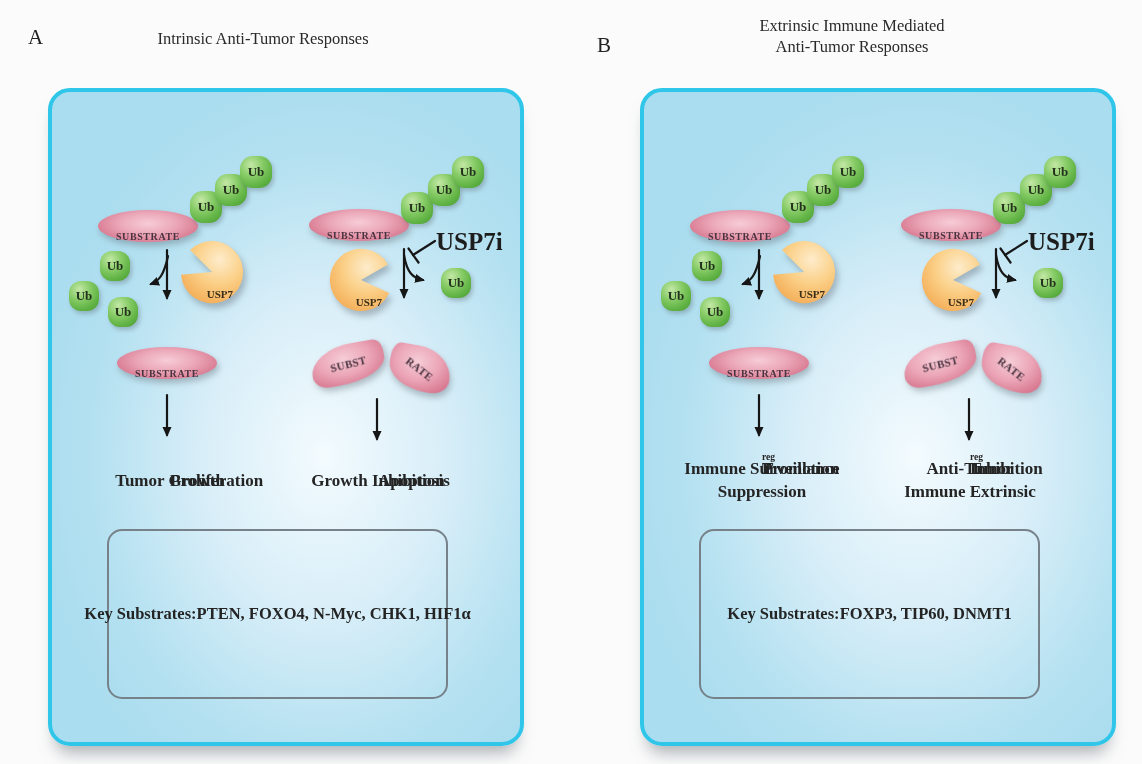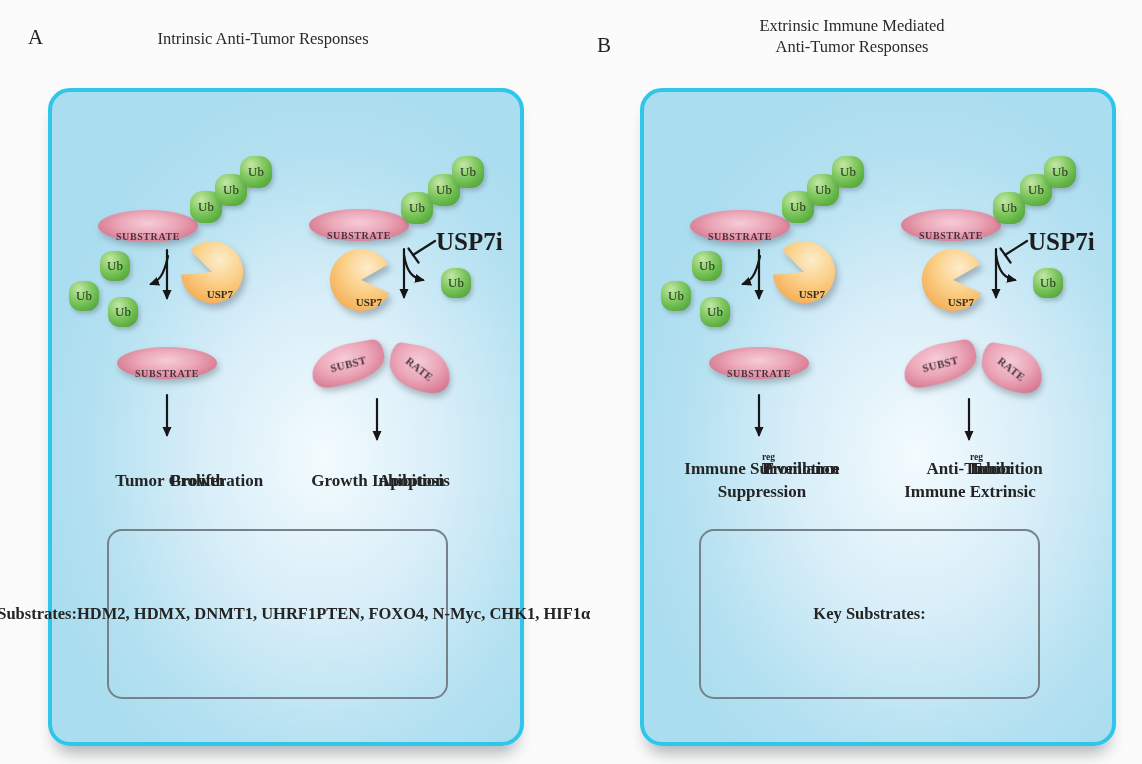"Ub" .ub span { font-weight: normal -> bold }
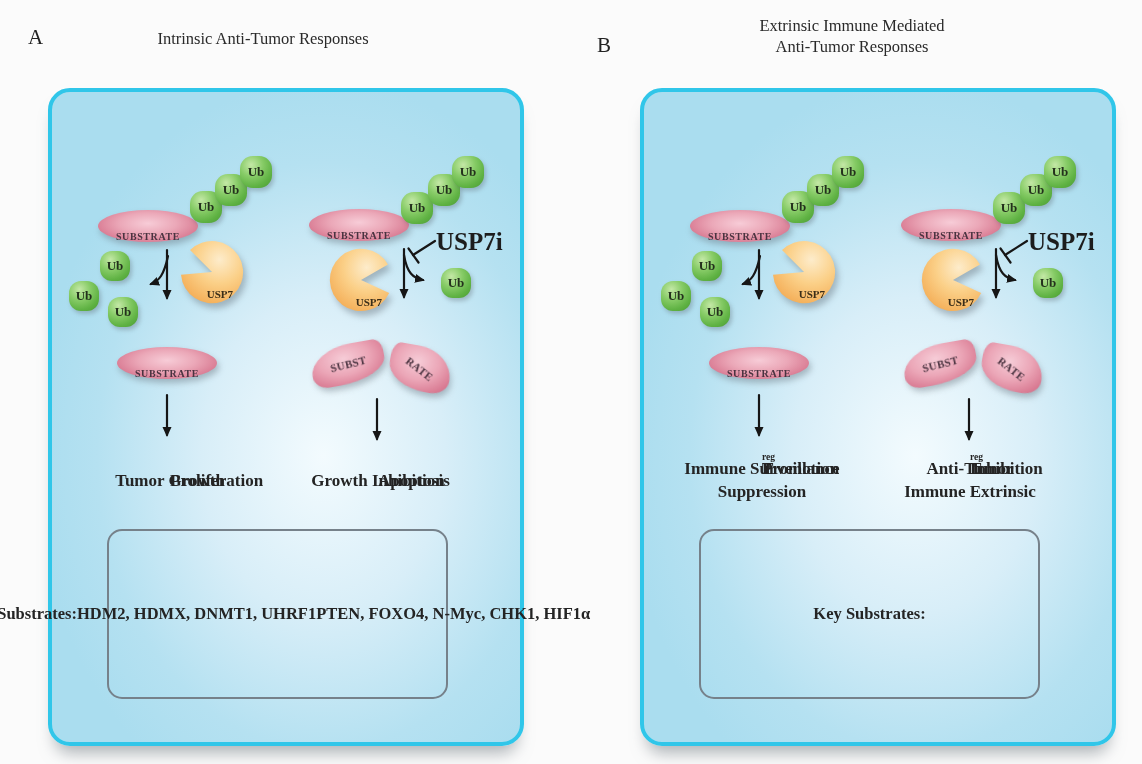"HDM2, HDMX, DNMT1, UHRF1" div { html: <div>HDM2, HDMX, DNMT1, UHRF1</div> -> none }
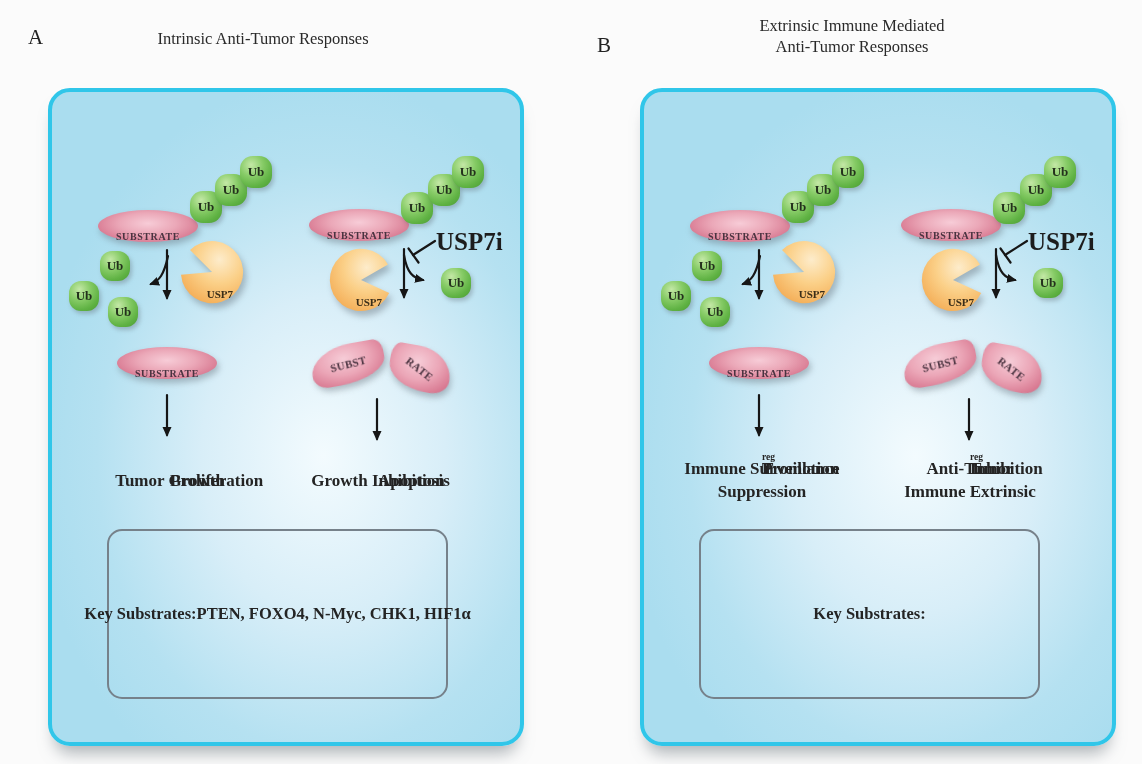"FOXP3, TIP60, DNMT1" div { html: none -> <div>FOXP3, TIP60, DNMT1</div> }
